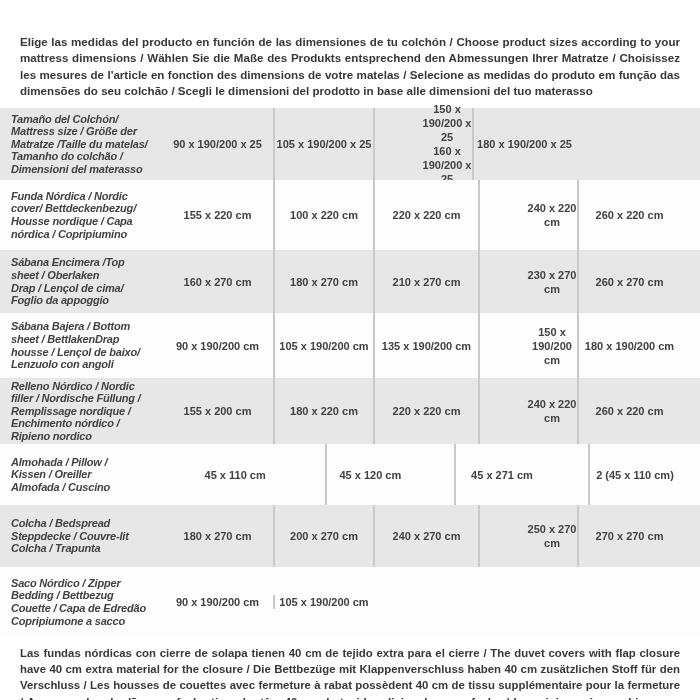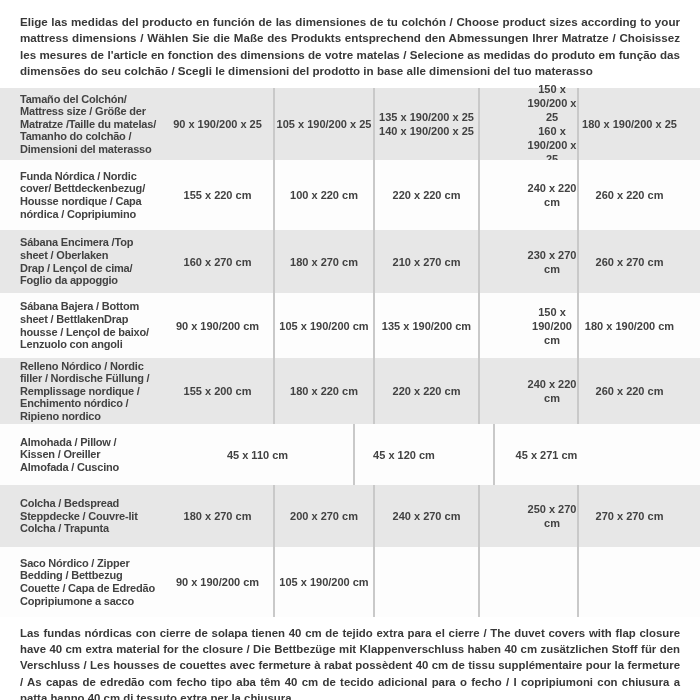"Elige las medidas del producto" .intro { margin-top: none -> 20px }
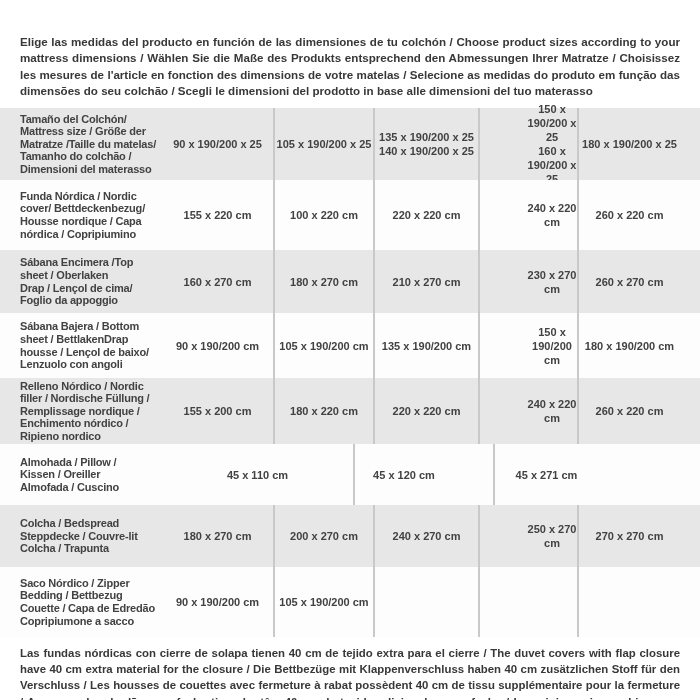"Tamaño del Colchón/" .cell.label { font-style: none -> italic; padding-left: 20px -> 11px }
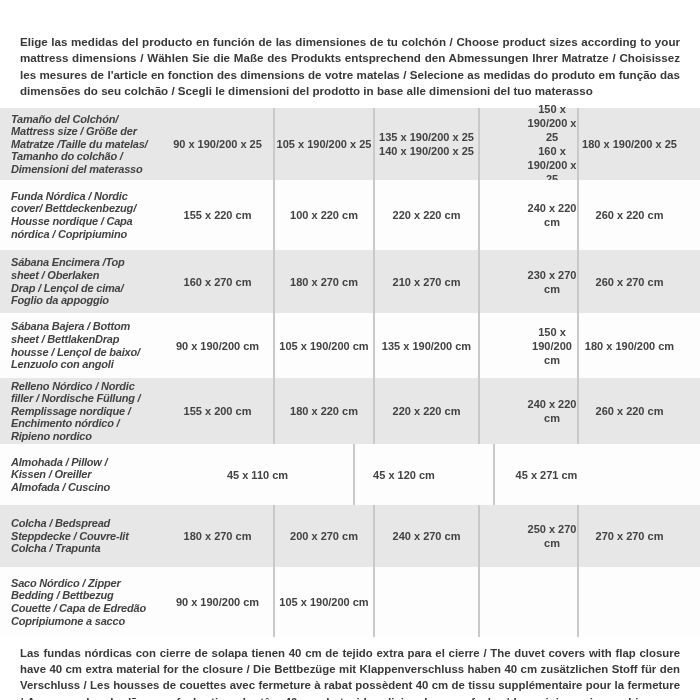"135 x 190/200 x 25" div.cell { html: <div>135 x 190/200 x 25 140 x 190/200 x 25</div> -> none }
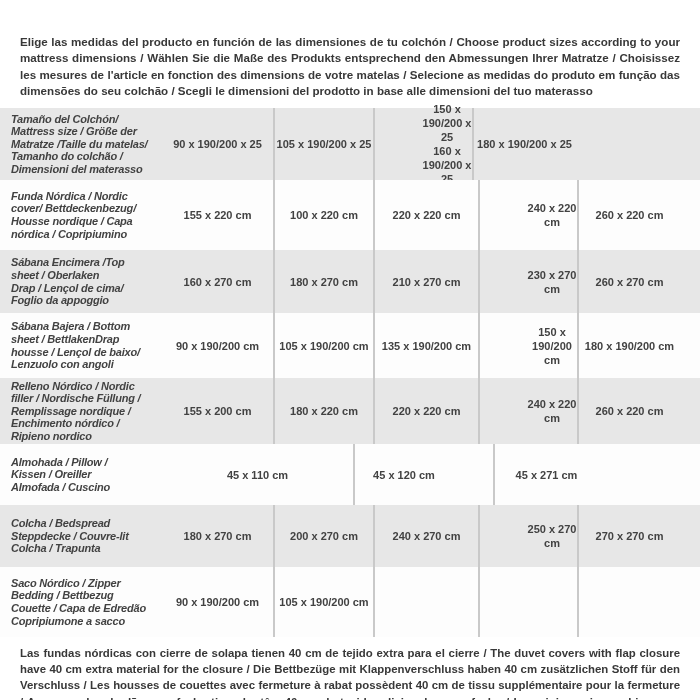"2 (45 x 110 cm)" div.cell { html: none -> <div>2 (45 x 110 cm)</div> }
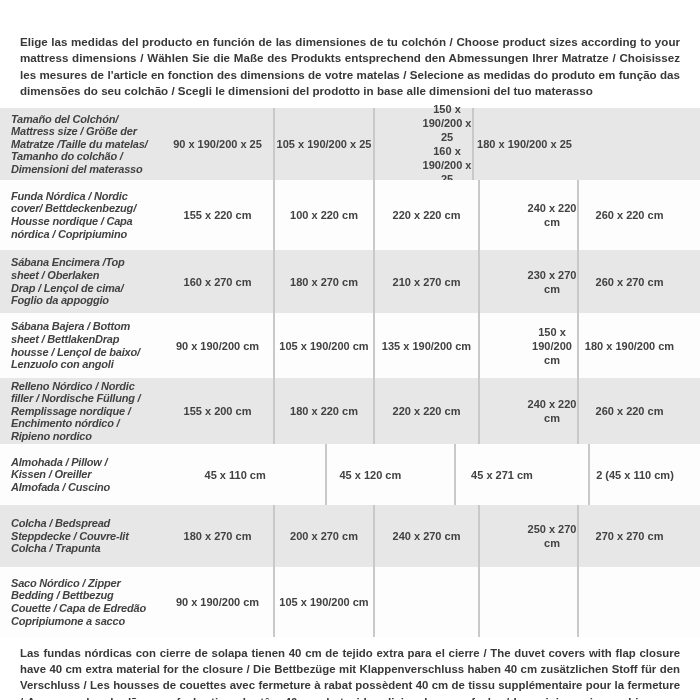"Saco Nórdico / Zipper" .r8 { align-items: none -> center }
